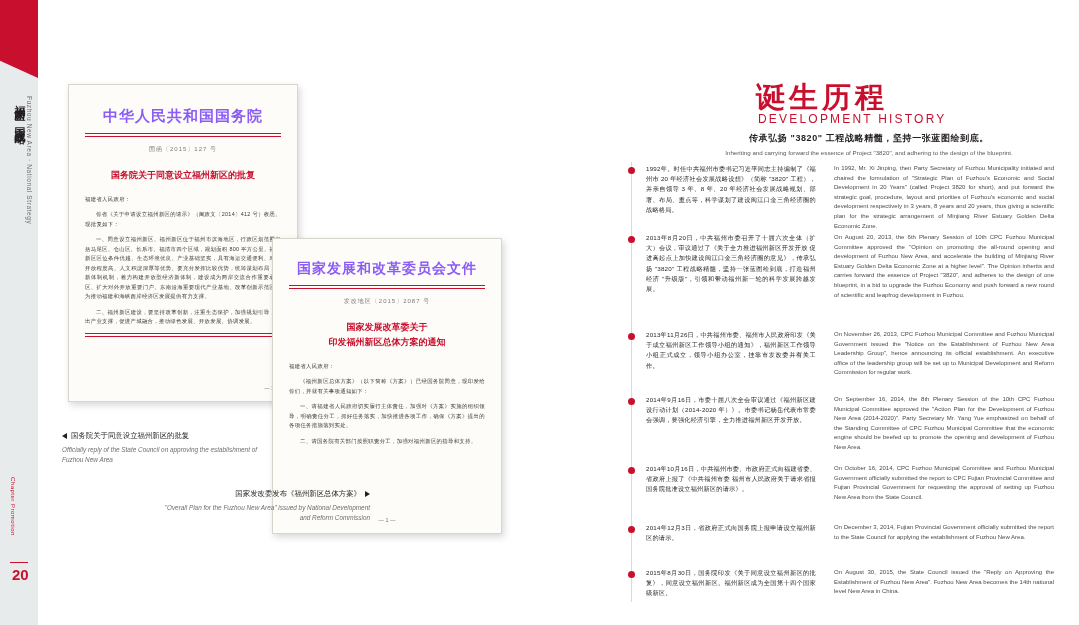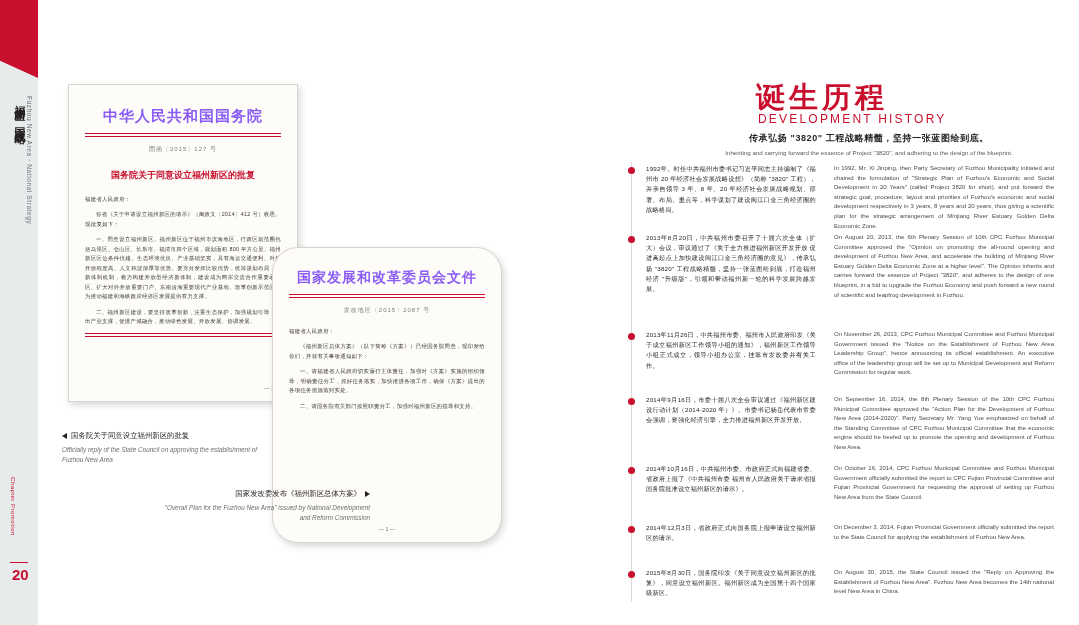"国家发展和改革委员会文件" .doc.b { border-radius: 26px -> none; top: 247px -> 238px }
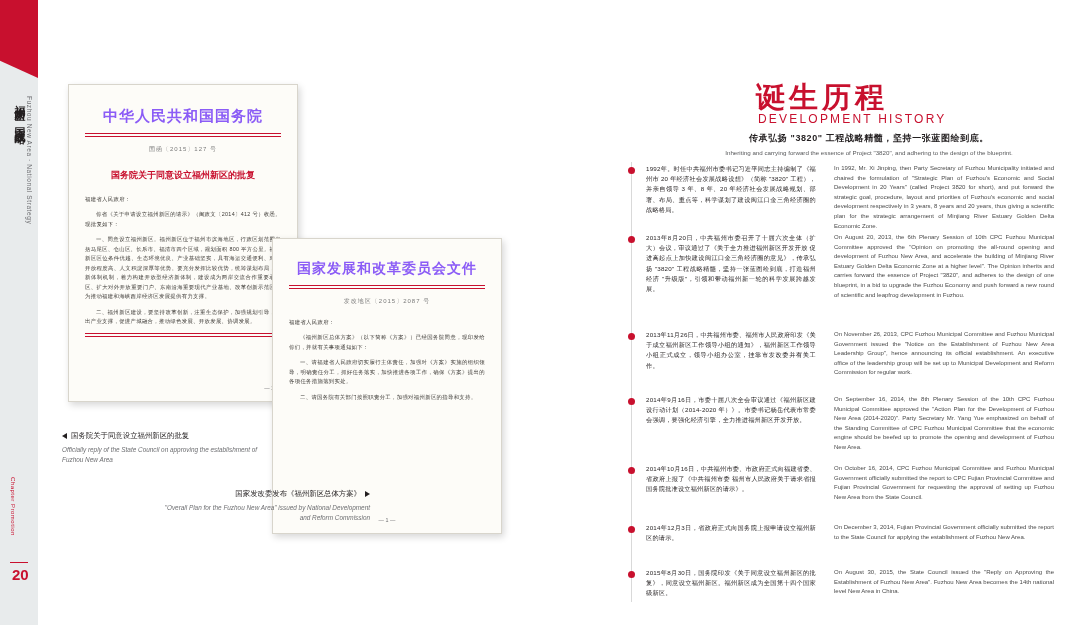"国家发展改革委关于" div.doc-sub { html: none -> <div>国家发展改革委关于 印发福州新区总体方案的通知</div> }
